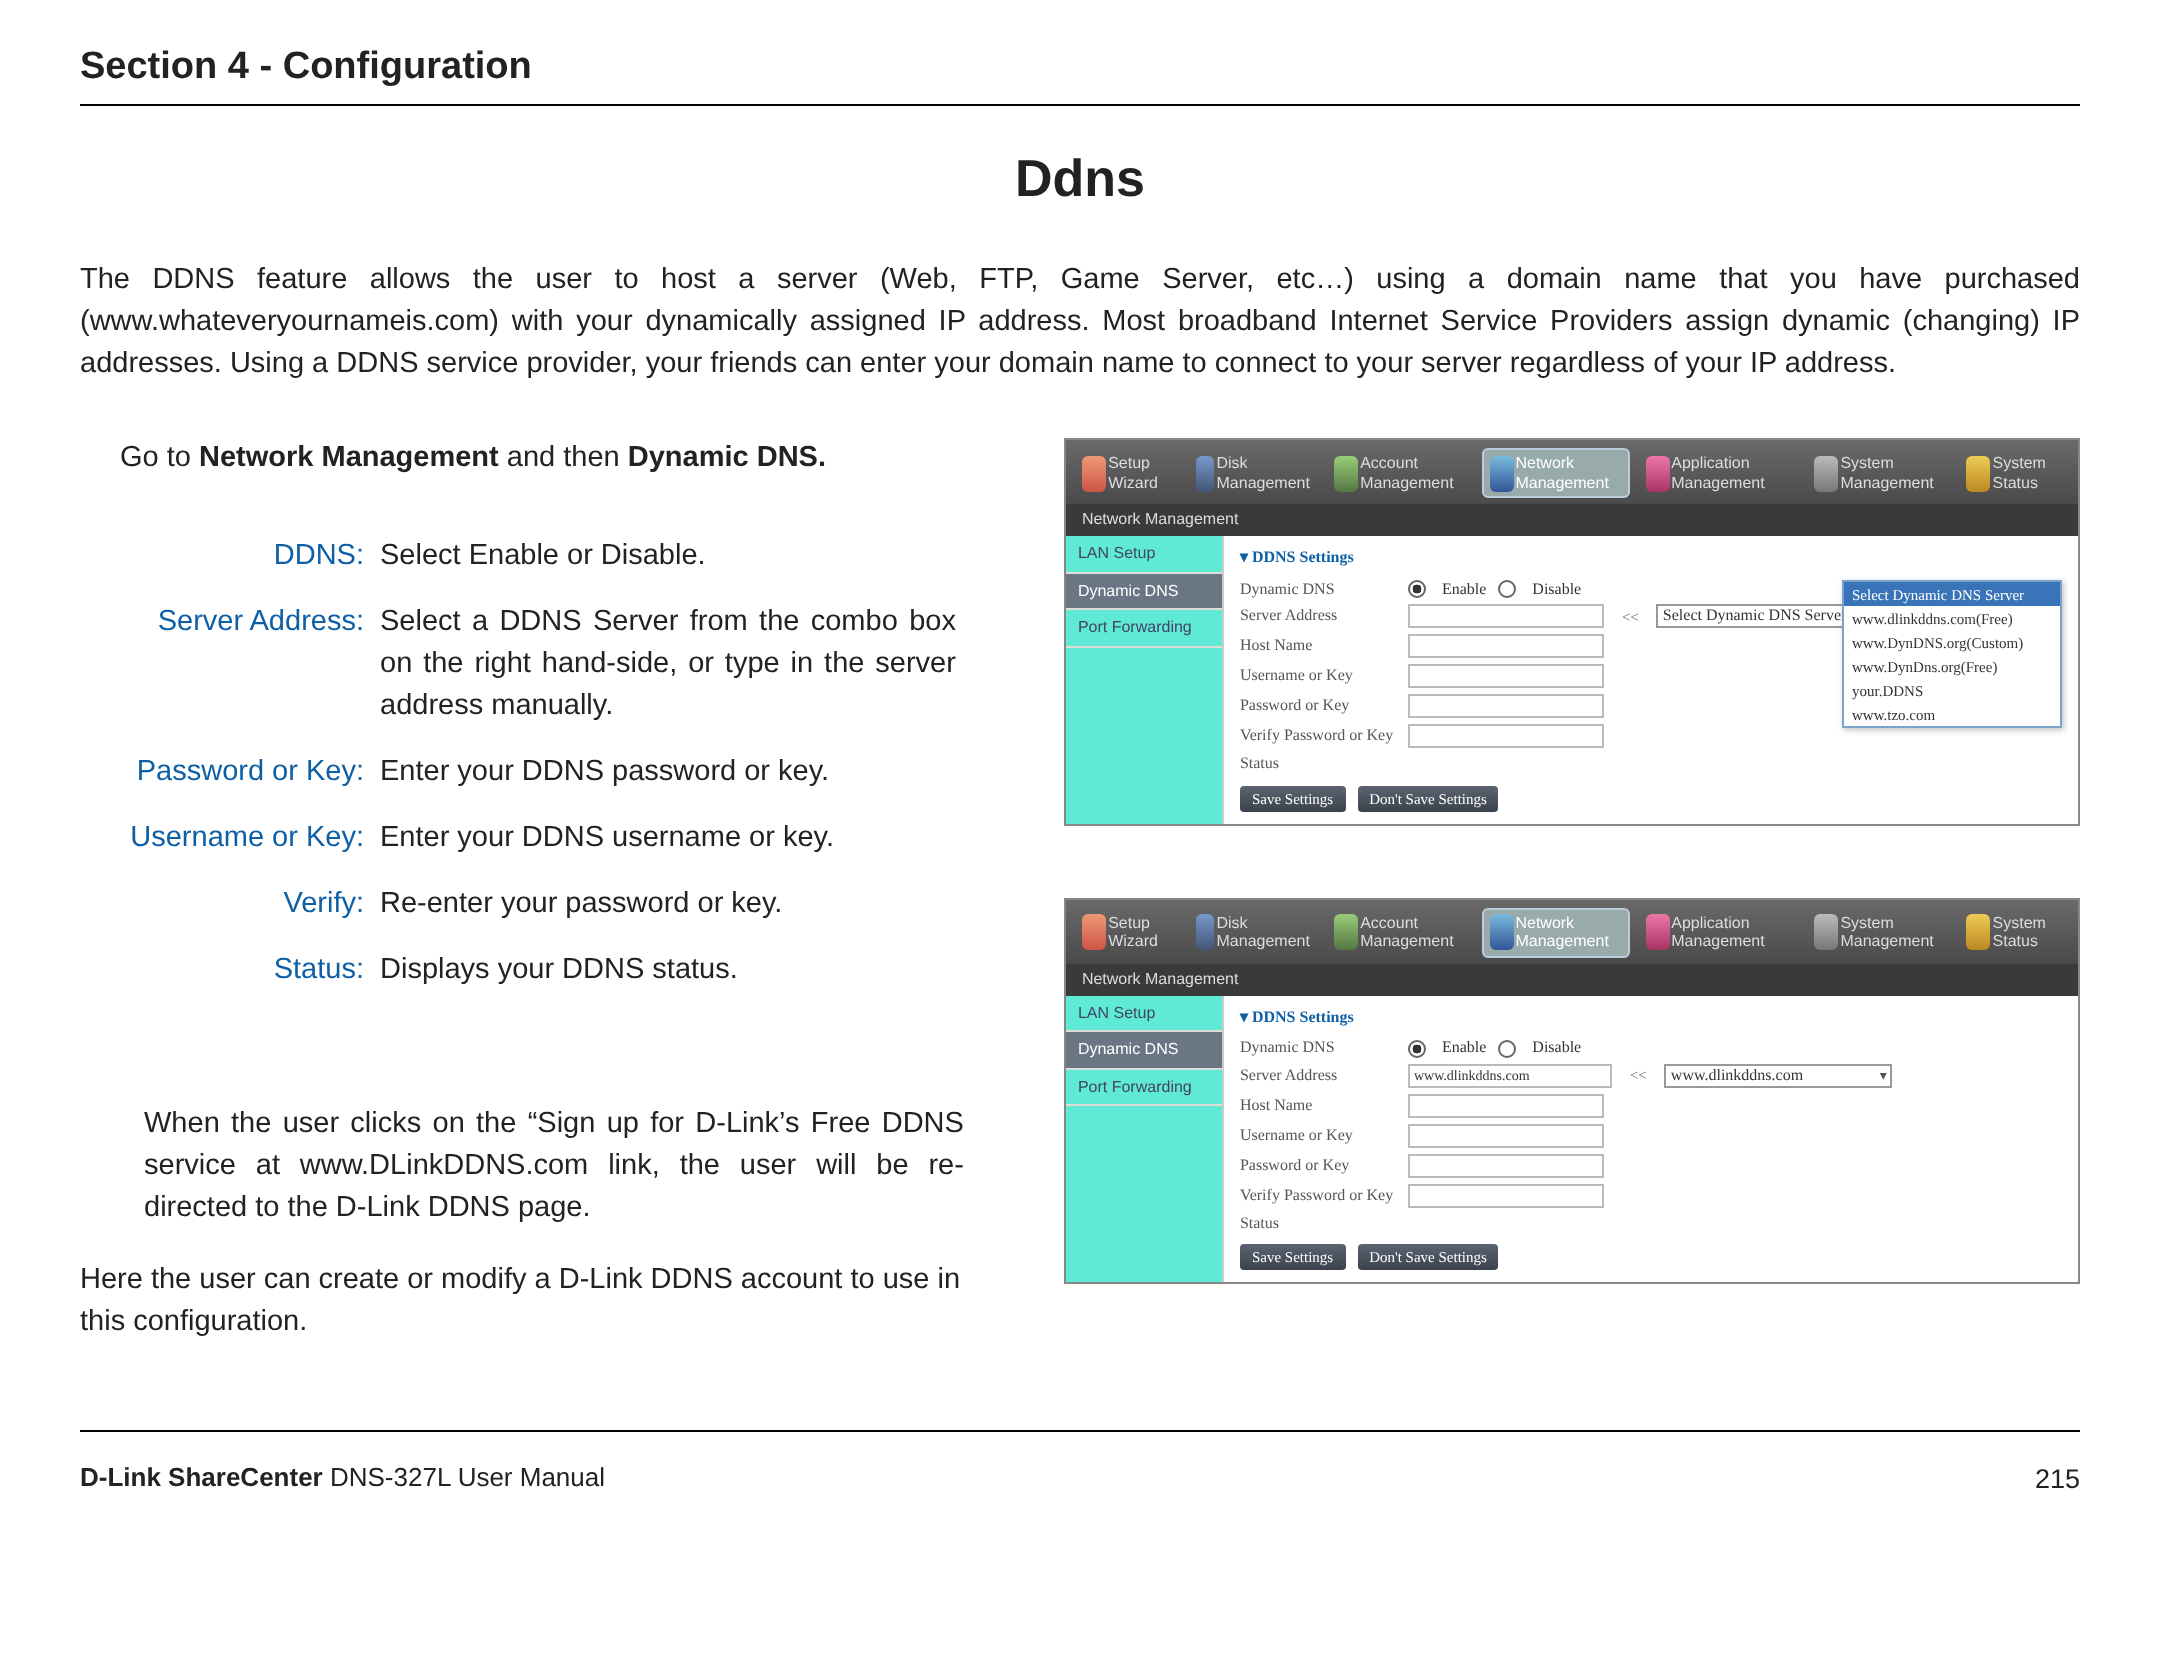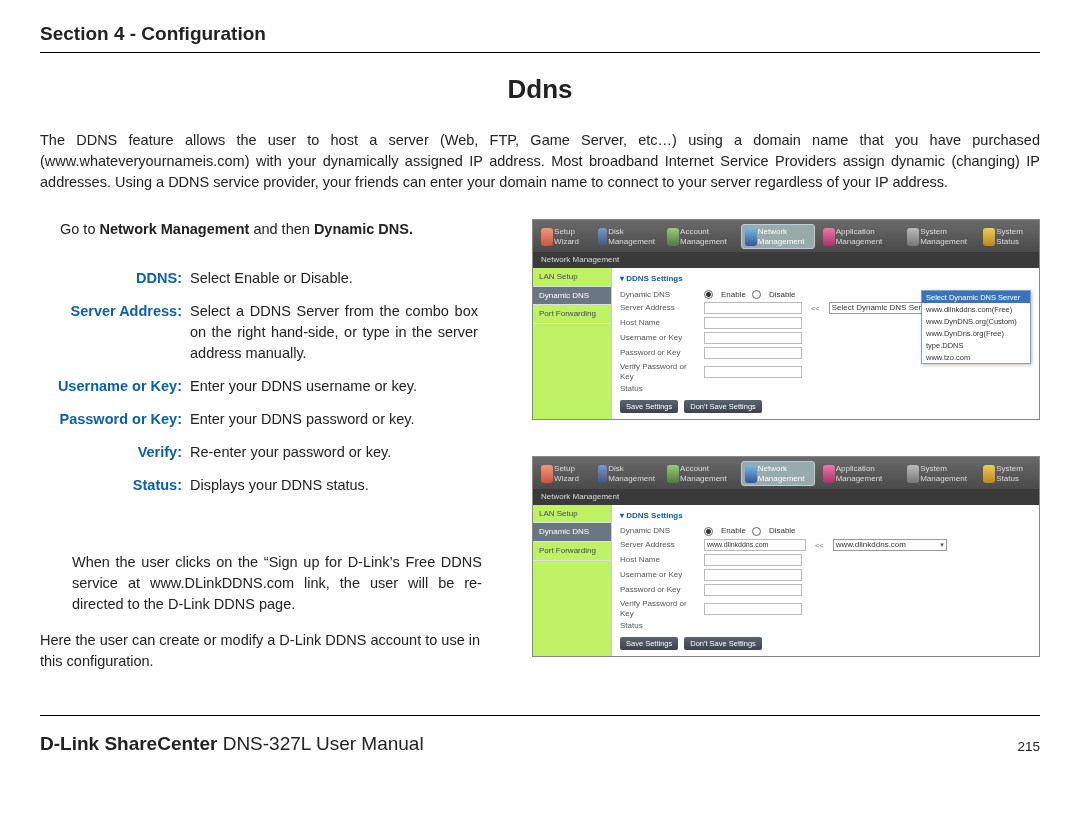"DDNS:" .def-label { font-weight: 700 -> 400 }
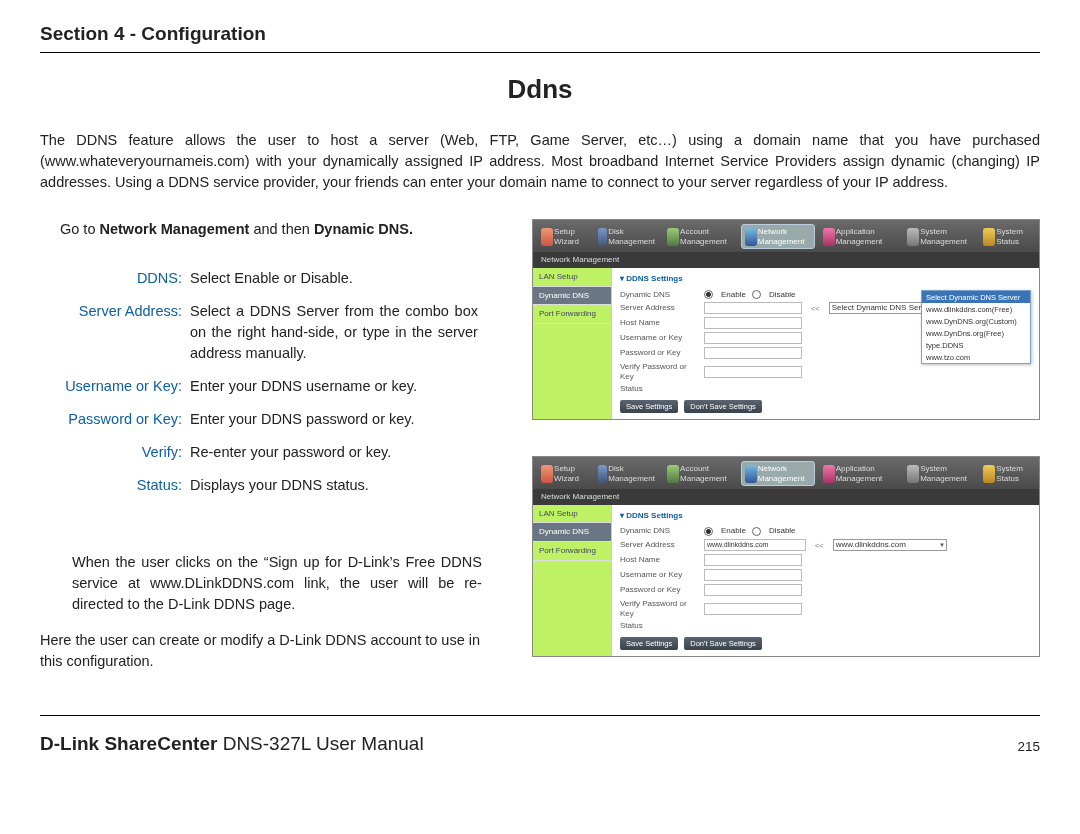"LAN Setup" .shot .side { background: #bef264 -> #5eead4 }
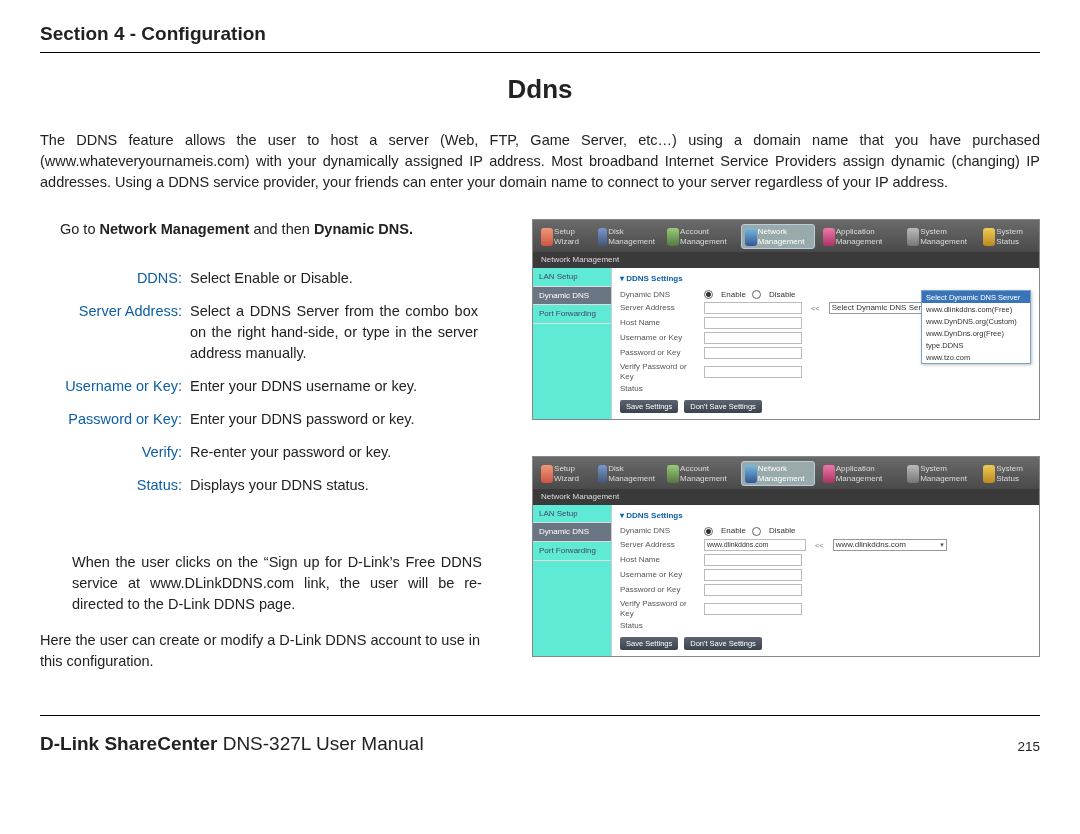"DDNS Settings" .shot .panel { font-family: none -> Liberation Serif, serif }
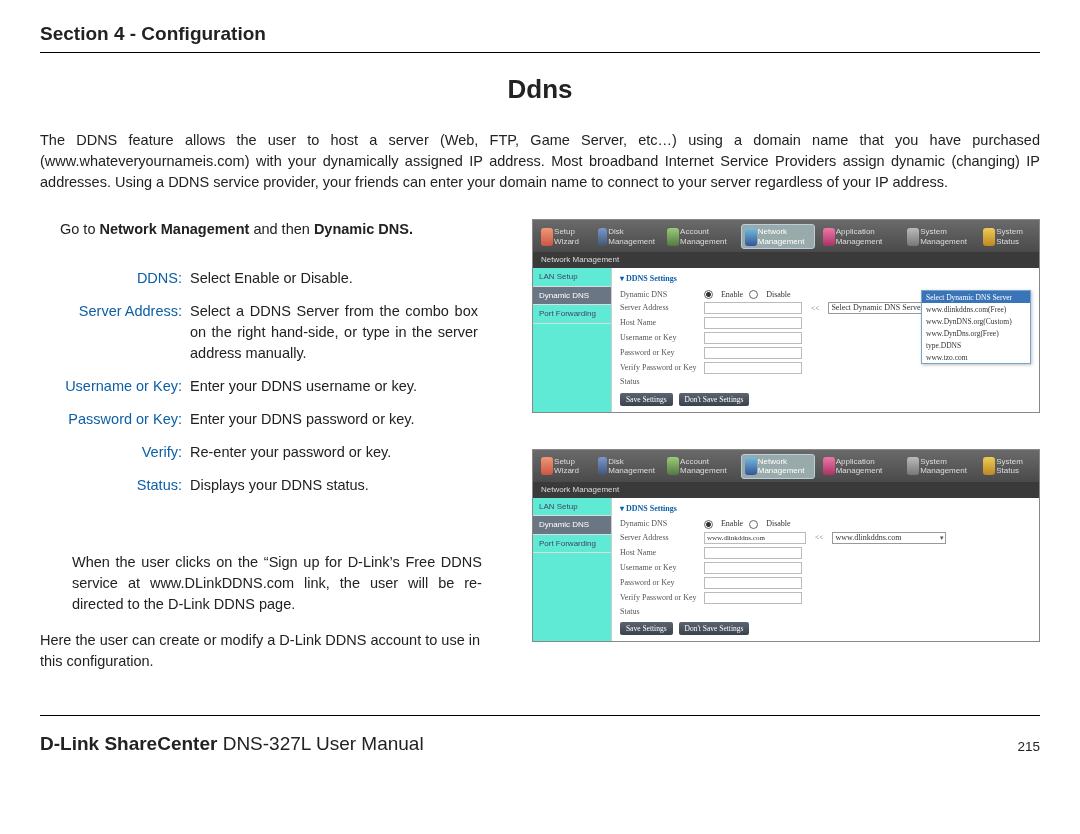"type.DDNS" div { text: type.DDNS -> your.DDNS }
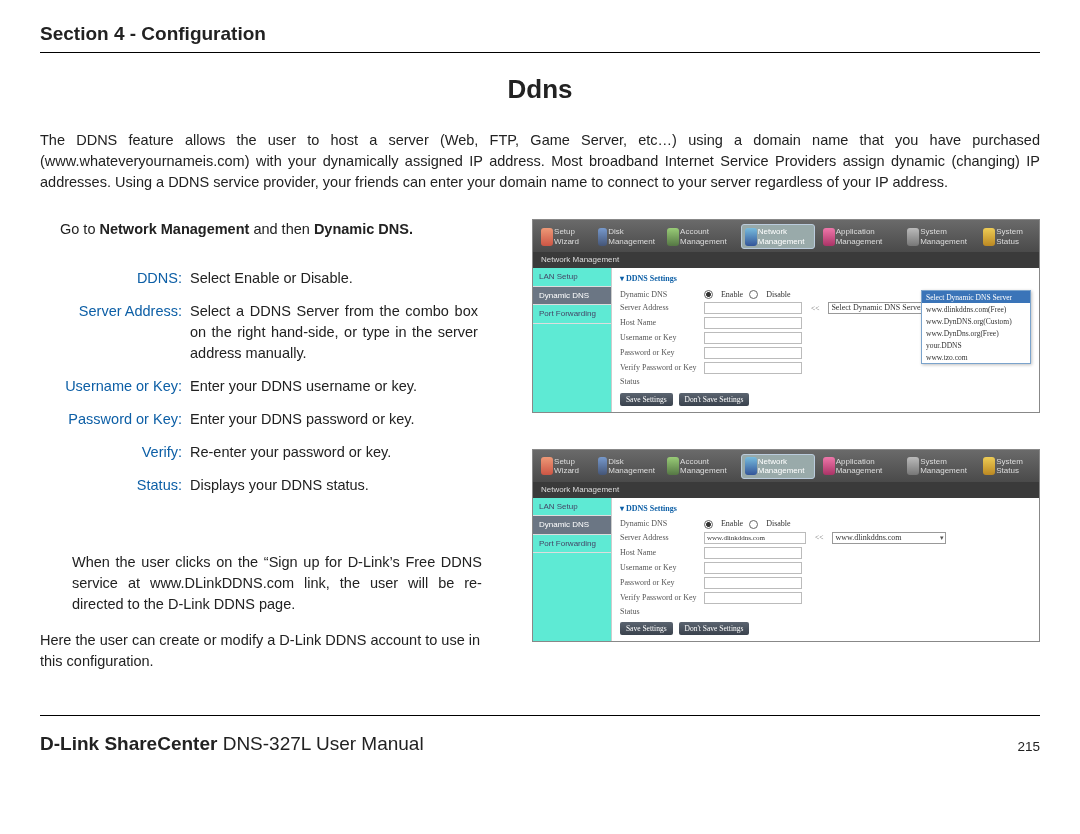"Username or Key:" tr { order: before "Password or Key:" -> after "Password or Key:" }
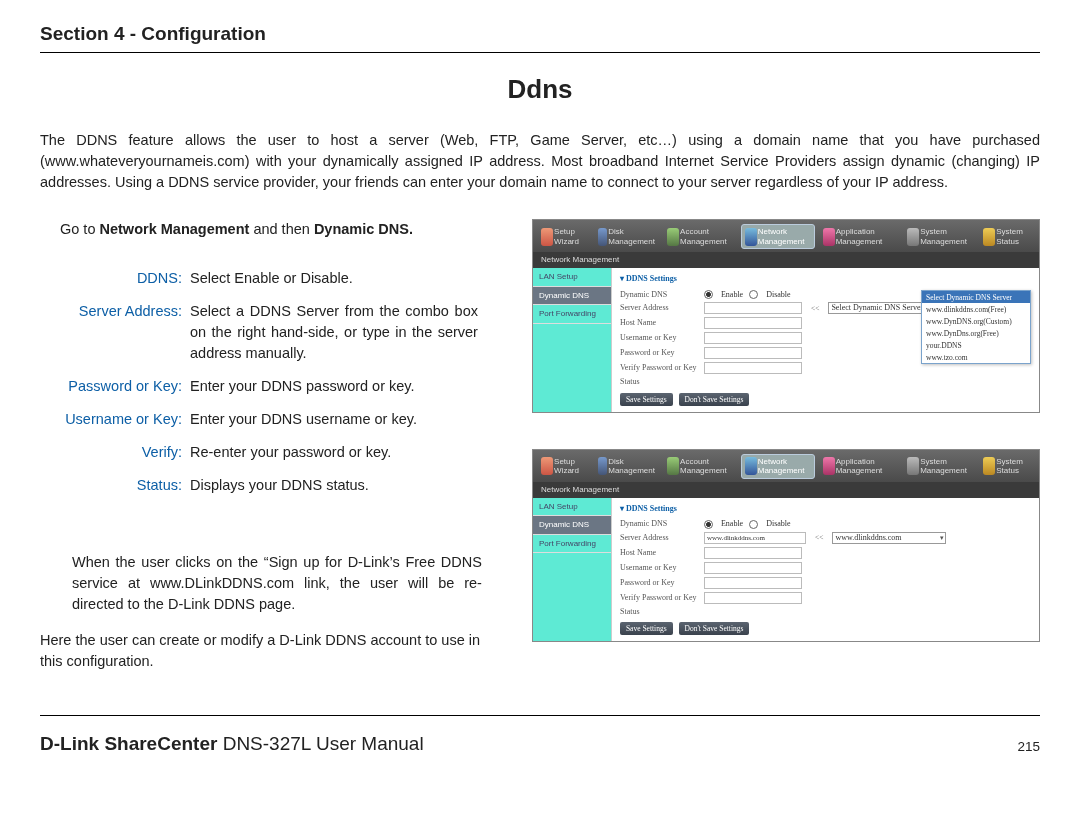"D-Link ShareCenter DNS-327L User Manual" .footer-left { font-size: 19px -> 13px }
